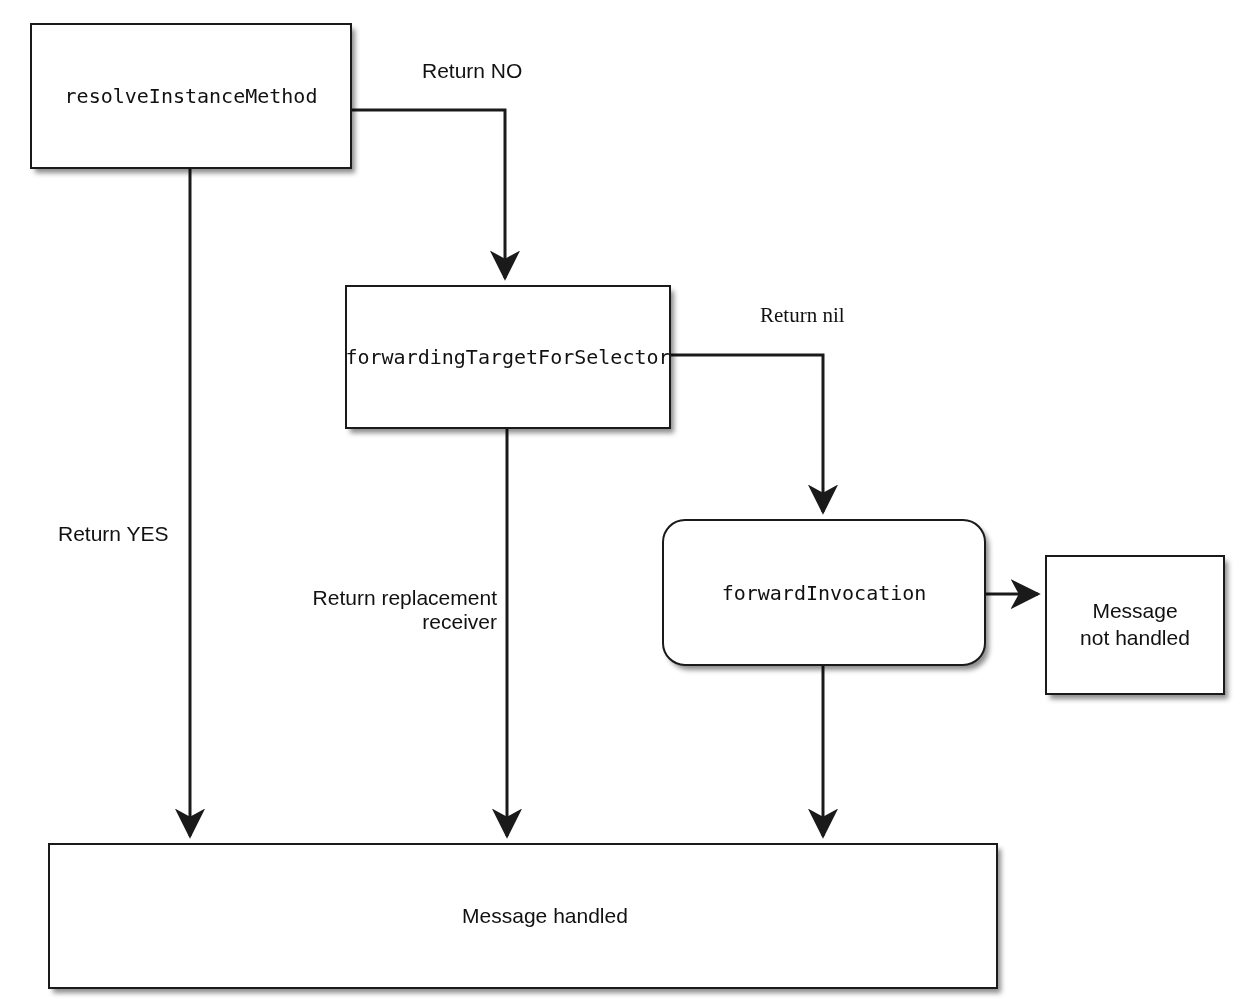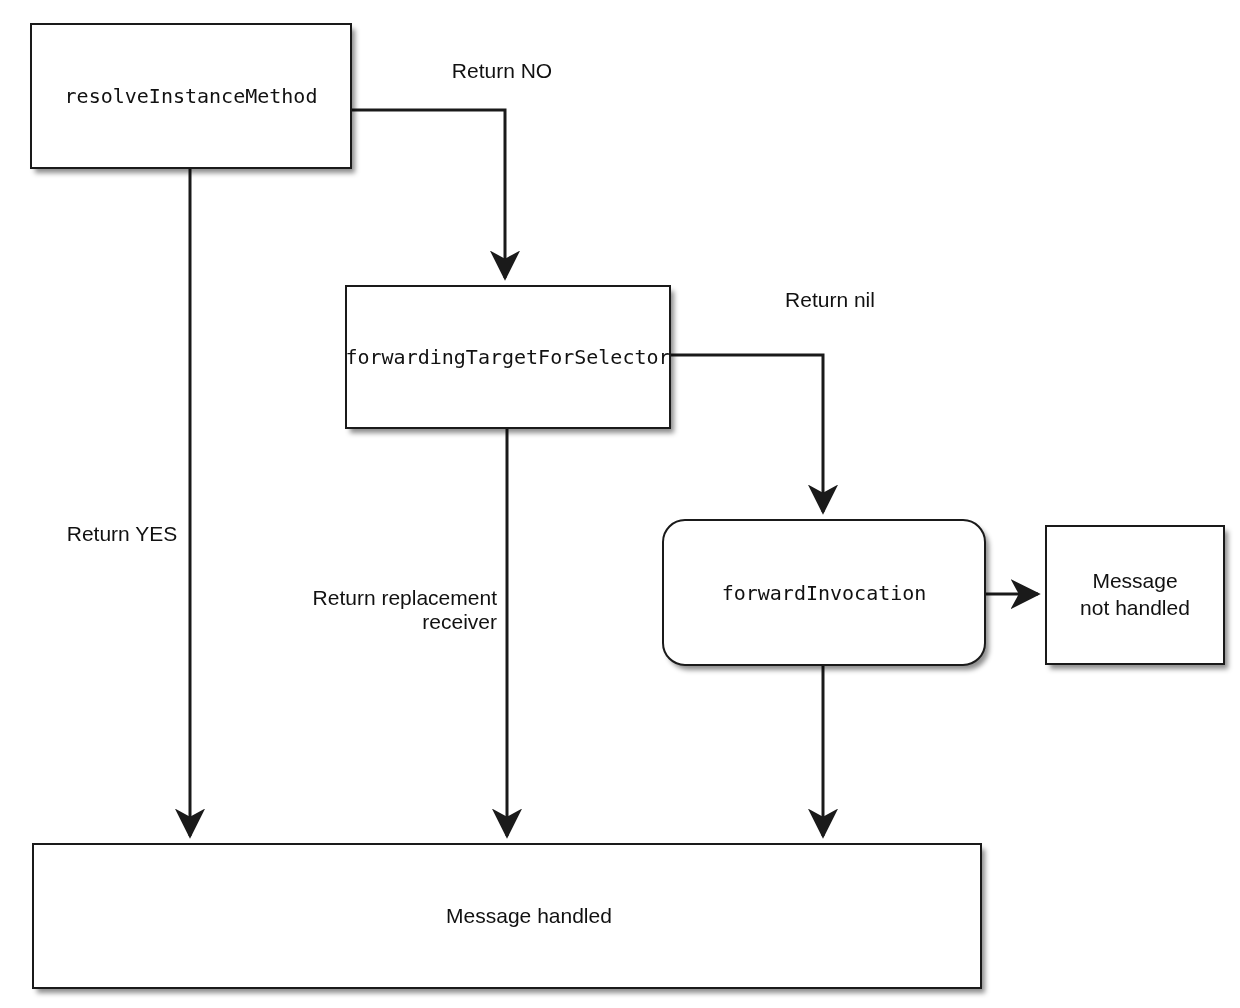"Return NO" .edge-label.center-align { text-align: center -> left }
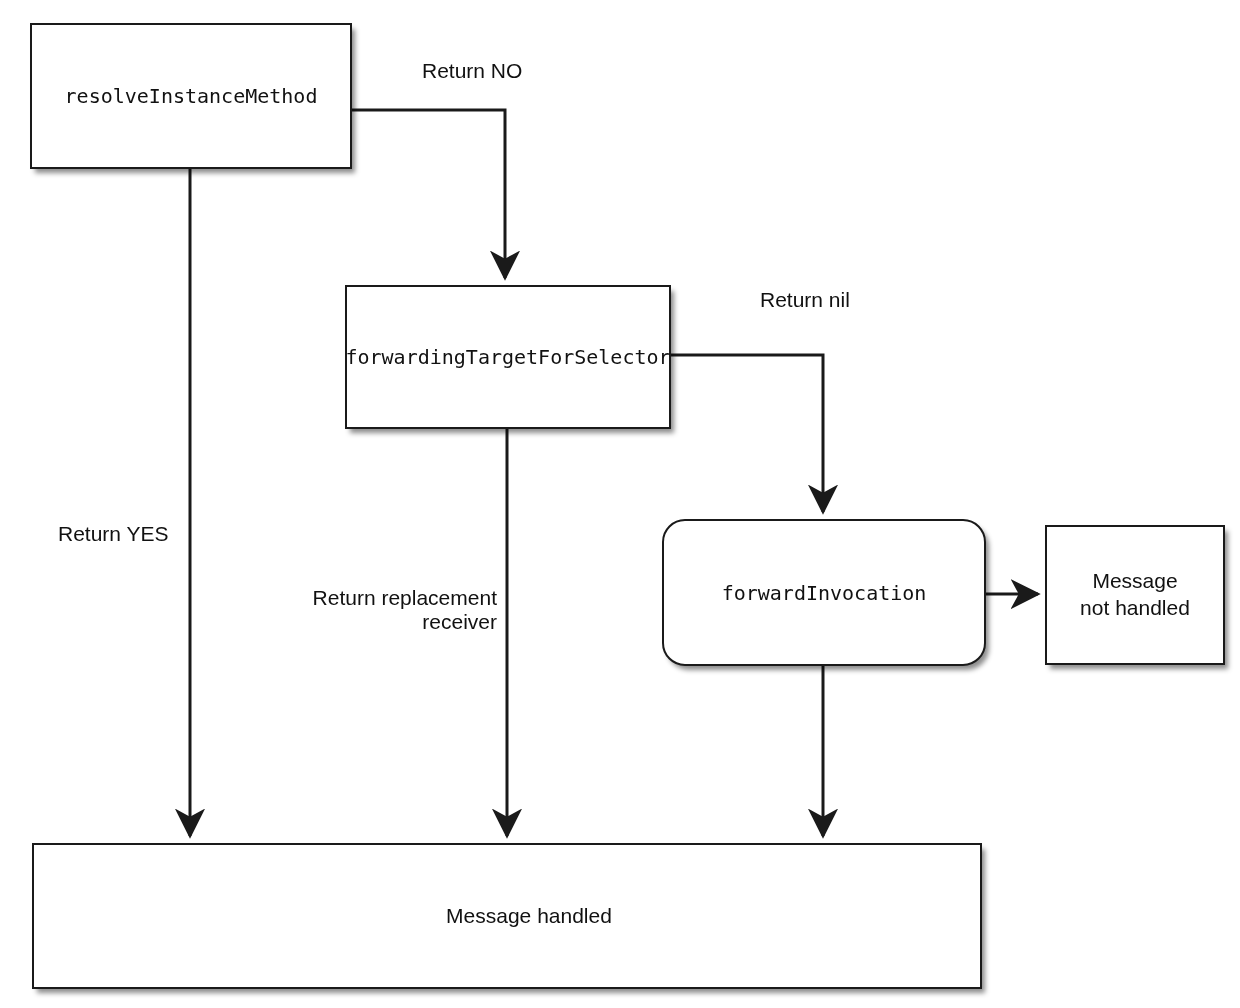"Return nil" #label-return-nil { font-family: none -> Liberation Serif, serif; top: 288px -> 303px }
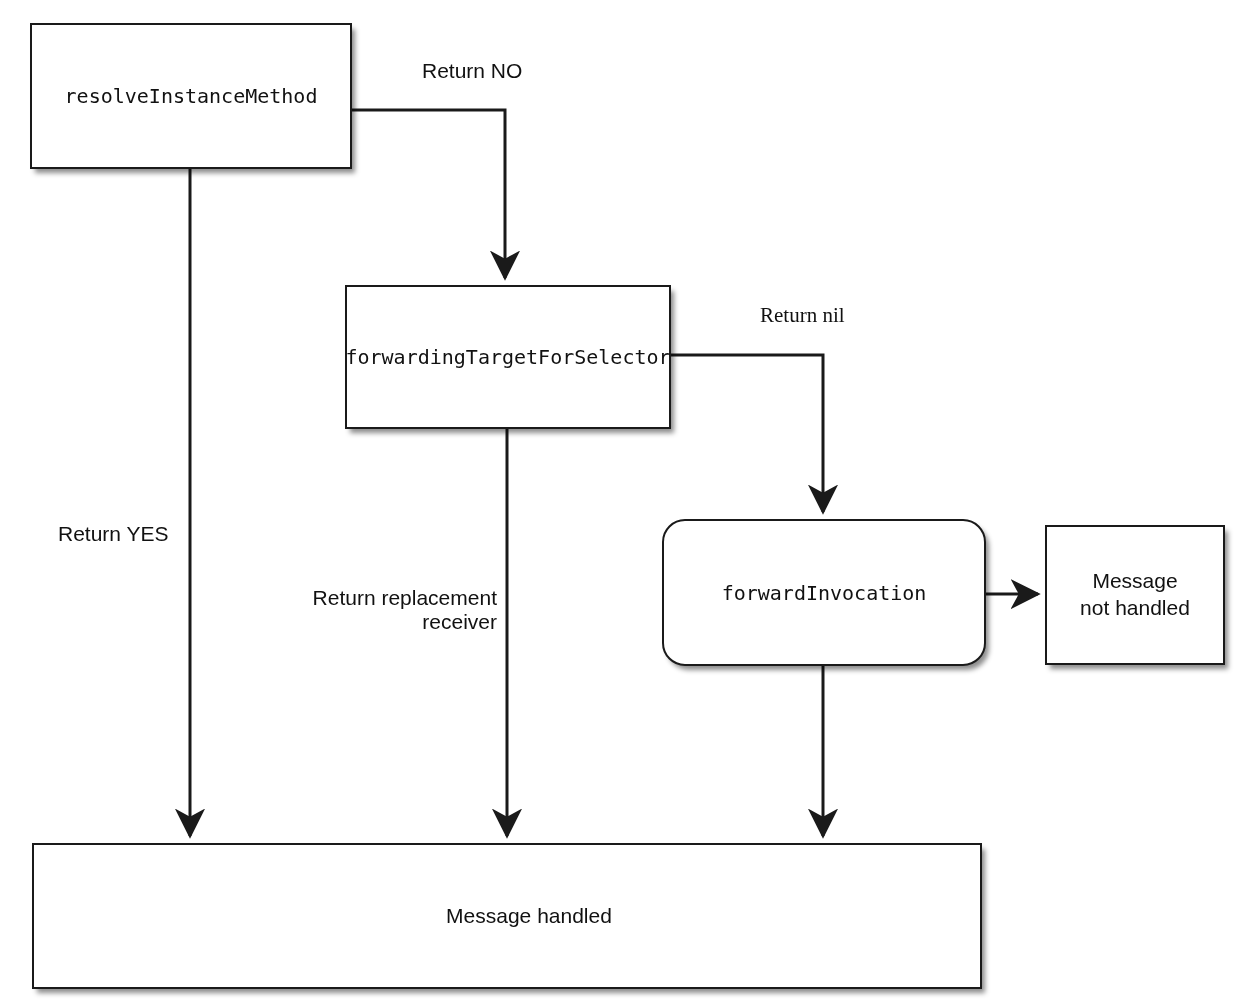"Message" div.node { margin-top: none -> 30px }
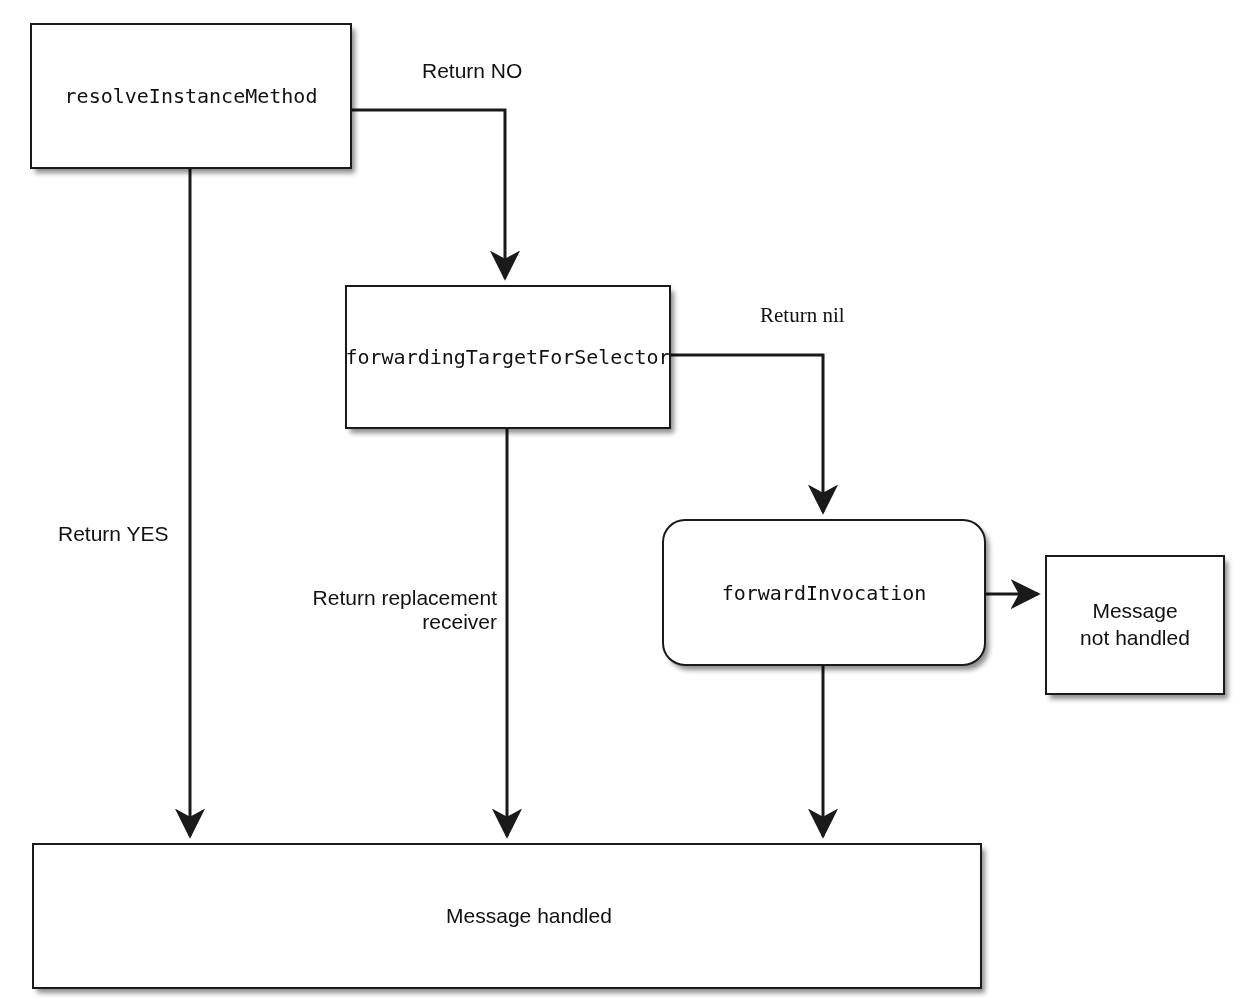"Message handled" #node-message-handled { left: 32px -> 48px }
